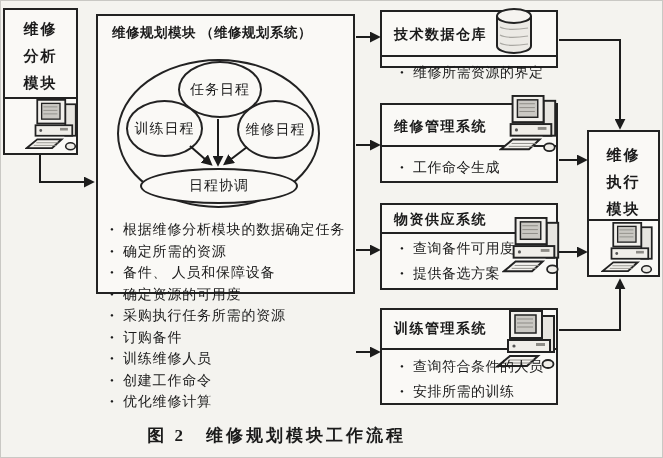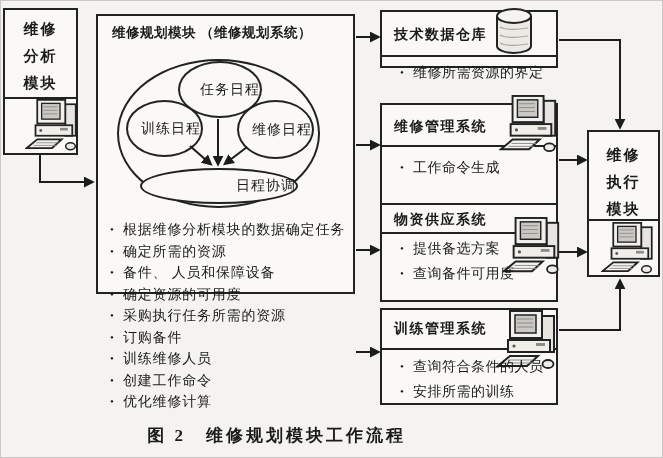"任务日程" .oval { justify-content: flex-end -> center }
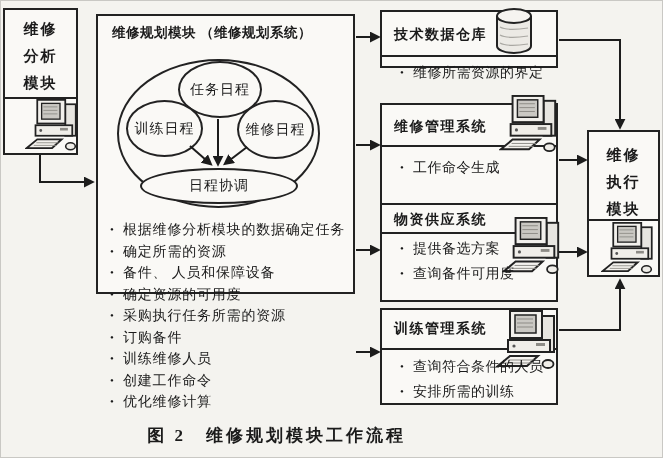"维修管理系统" #sys-1 { height: 102px -> 80px }
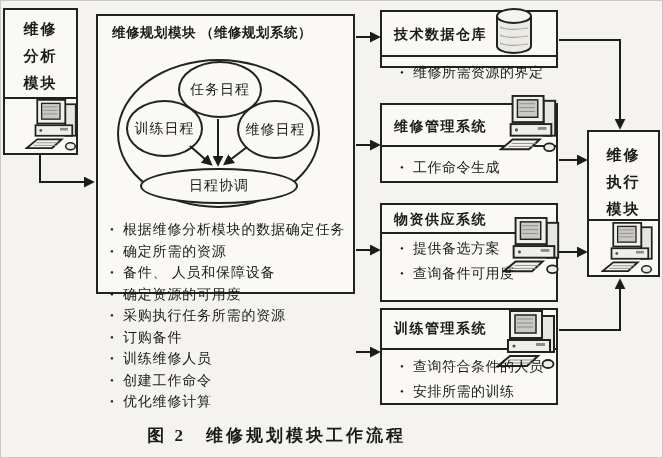"物资供应系统" #sys-2 { height: 99px -> 87px }
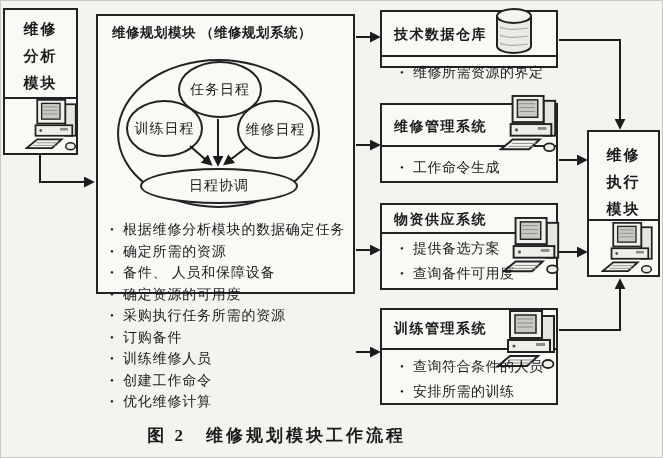"提供备选方案" div.li { order: before "查询备件可用度" -> after "查询备件可用度" }
